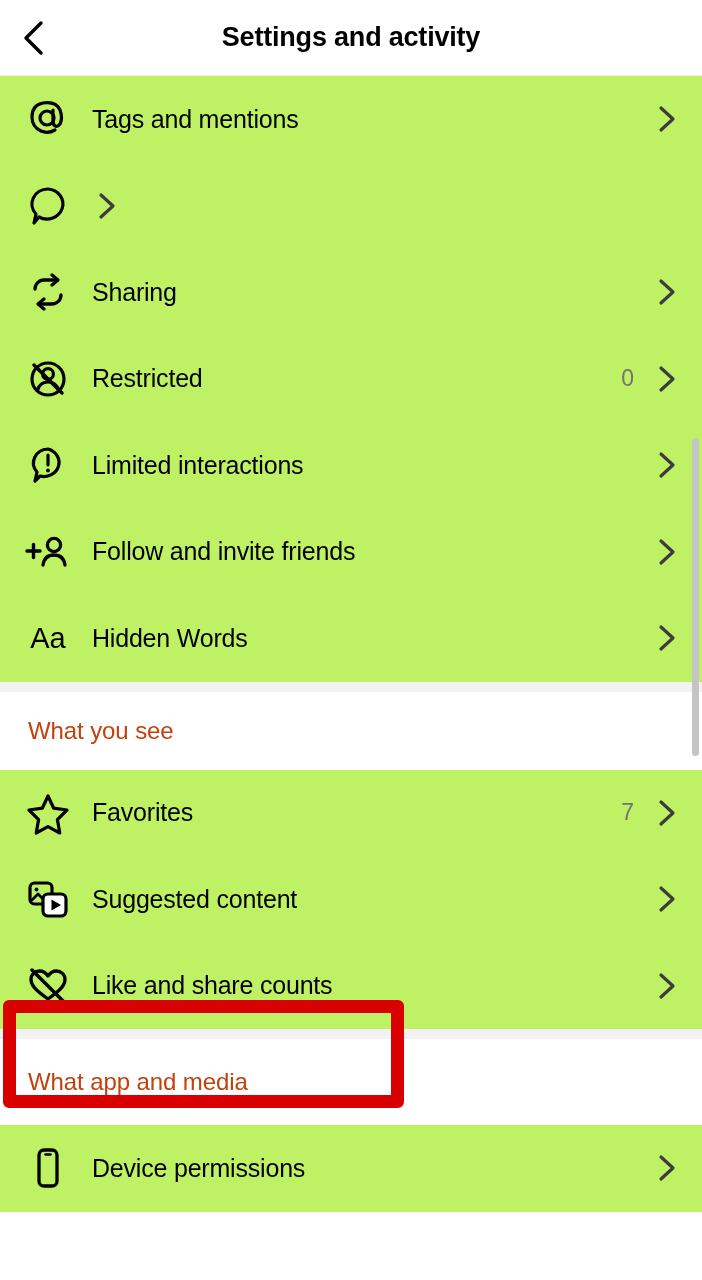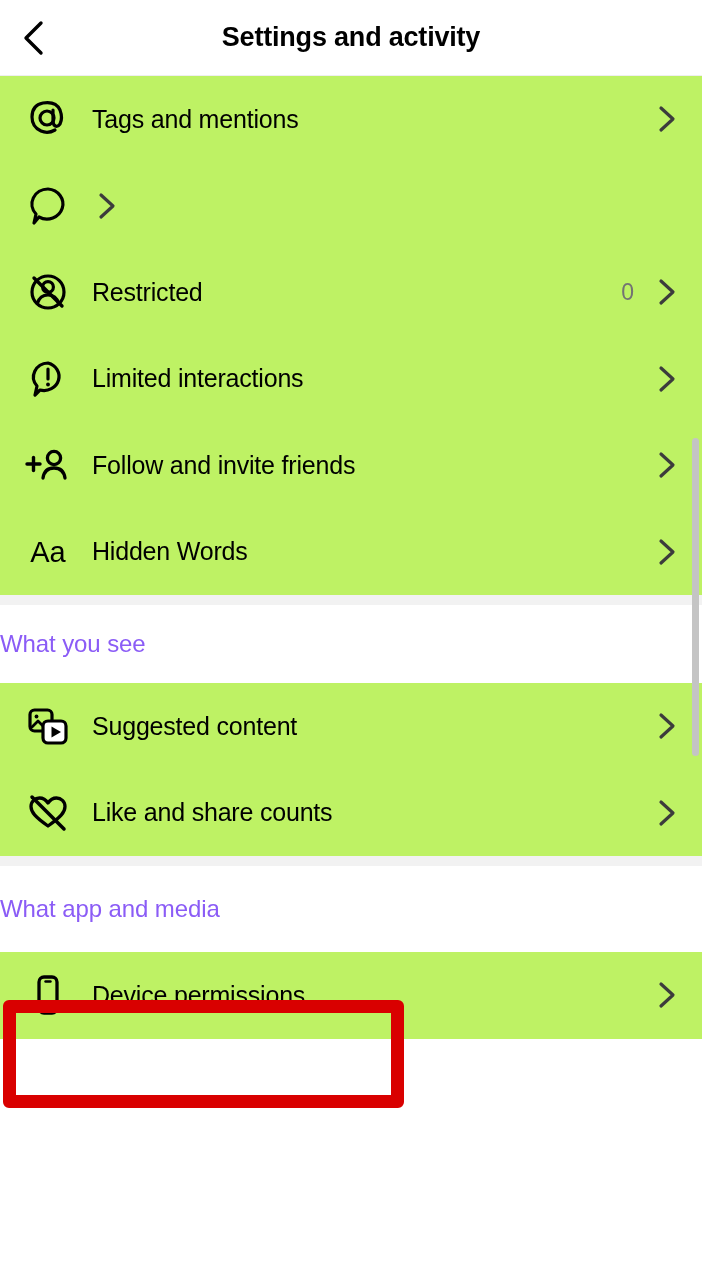"Sharing" div.row { html: none -> <div> <span> <svg> <path></path> <polyline></polyline> <path></path> <polyline></polyline> </svg> </span> <span>Sharing</span> <span></span> <span> <svg> <polyline></polyline> </svg> </span> </div> }
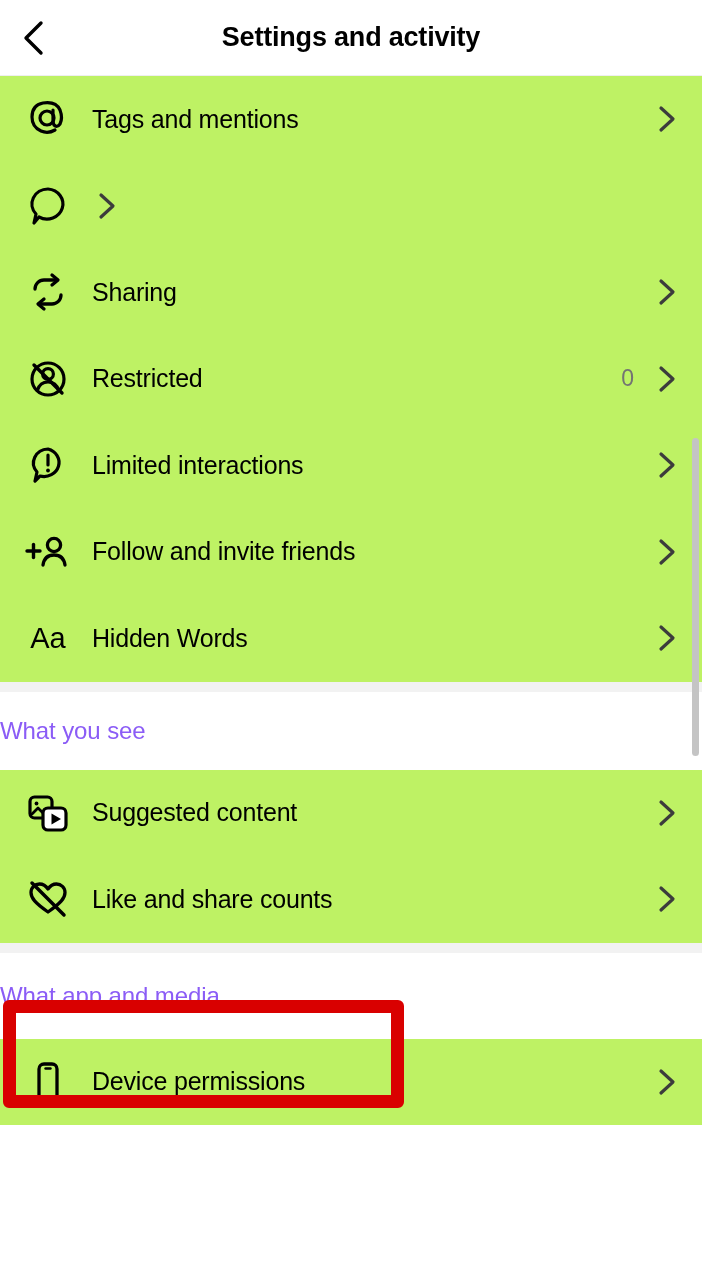"What you see" .section-header { color: #8b5cf6 -> #c2410c; padding-left: none -> 28px }
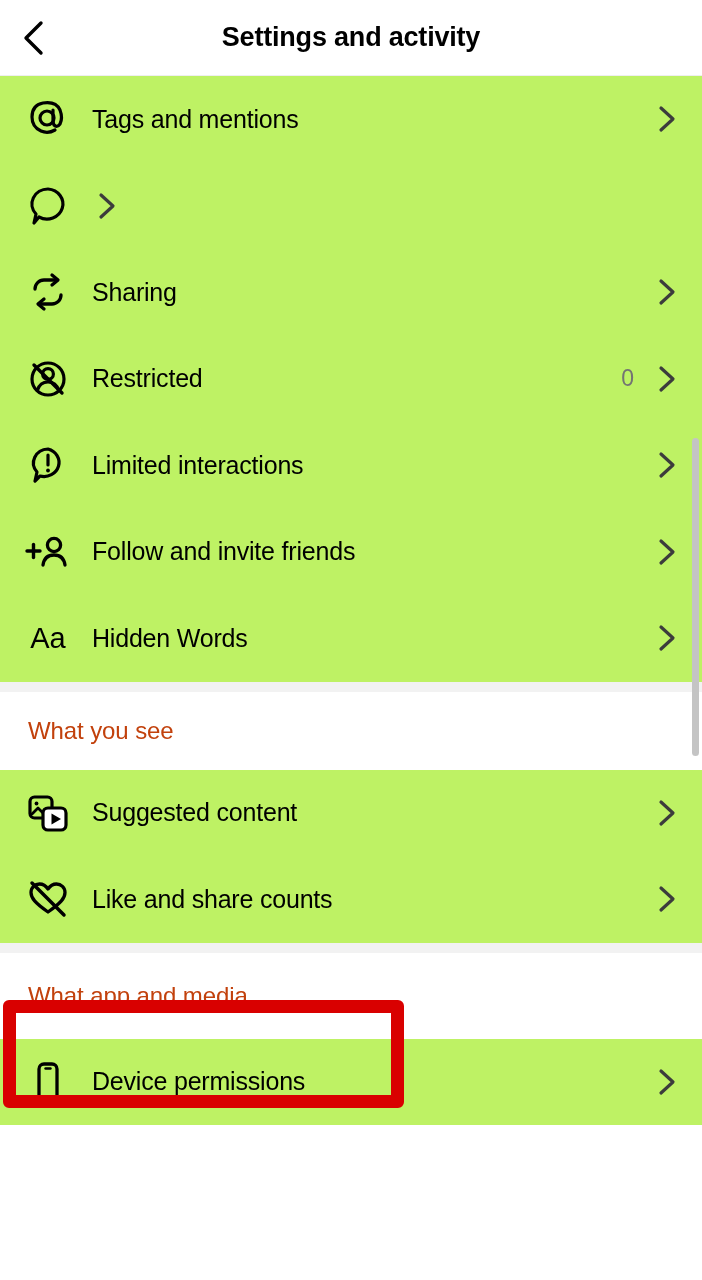"Favorites" div.row { html: none -> <div> <span> <svg> <polygon></polygon> </svg> </span> <span>Favorites</span> <span>7</span> <span> <svg> <polyline></polyline> </svg> </span> </div> }
